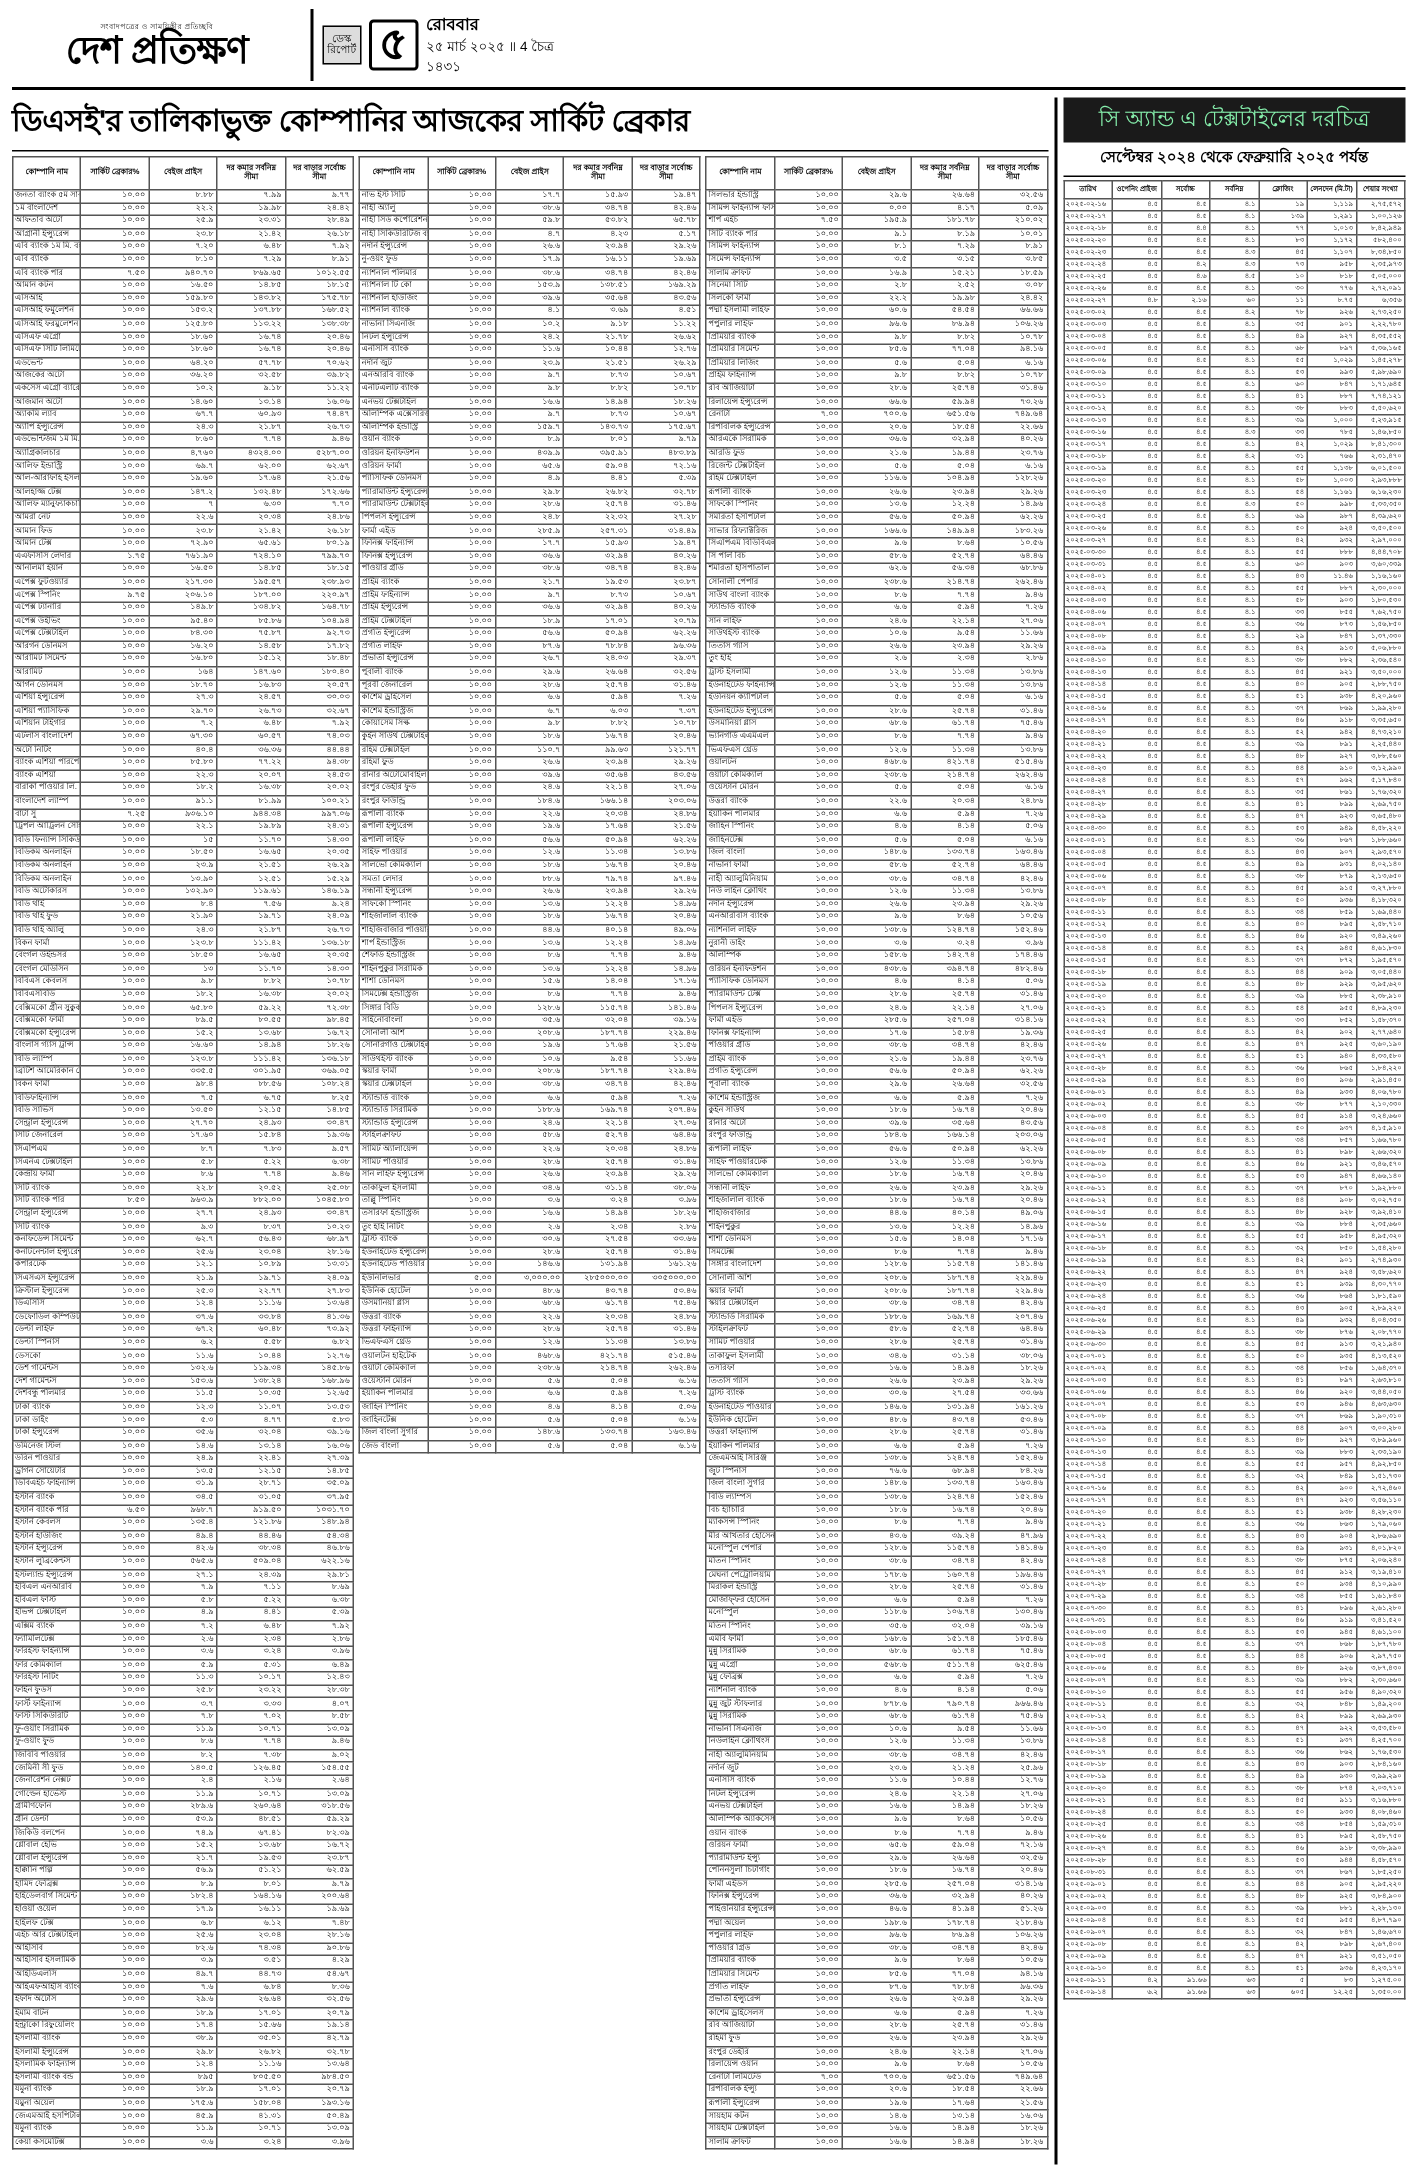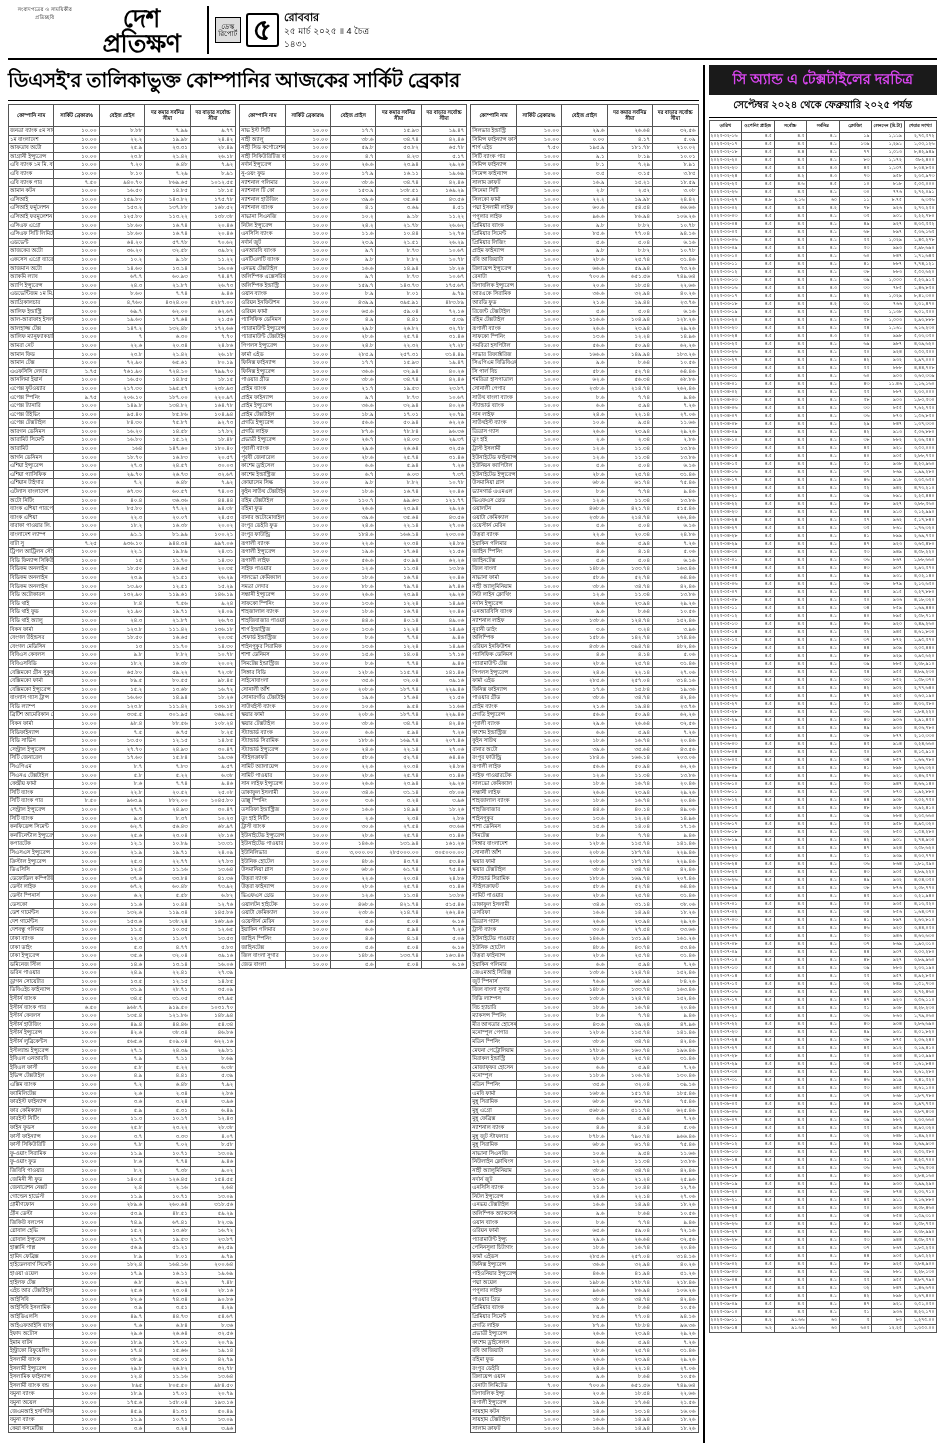"দেশ প্রতিক্ষণ" .logo-block { flex-direction: none -> column }
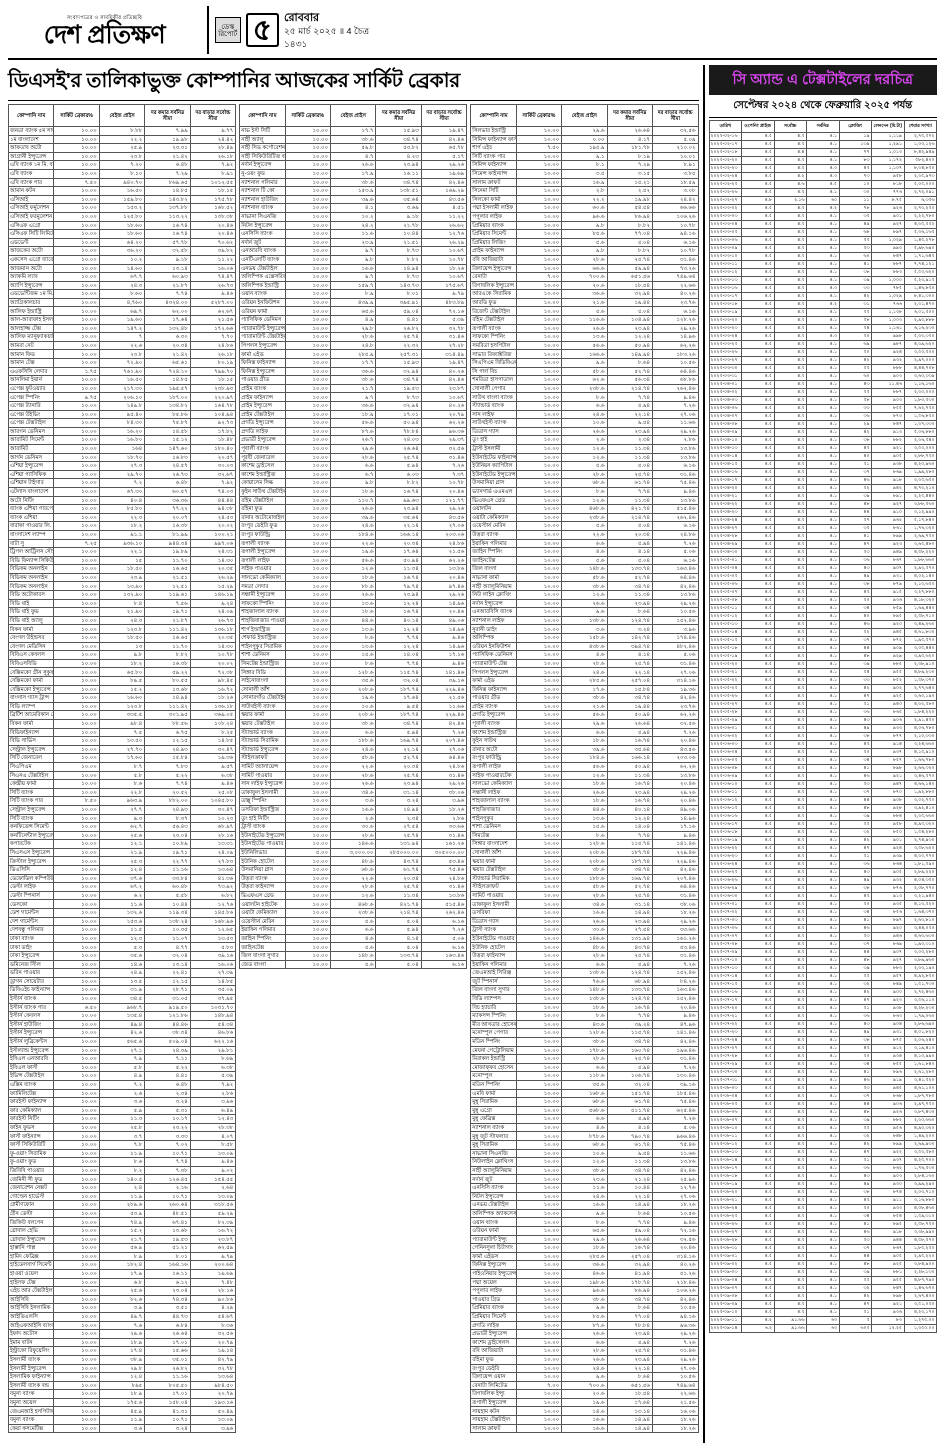"সি অ্যান্ড এ টেক্সটাইলের দরচিত্র" .r-title { color: #d946ef -> #86efac; font-weight: bold -> normal }
